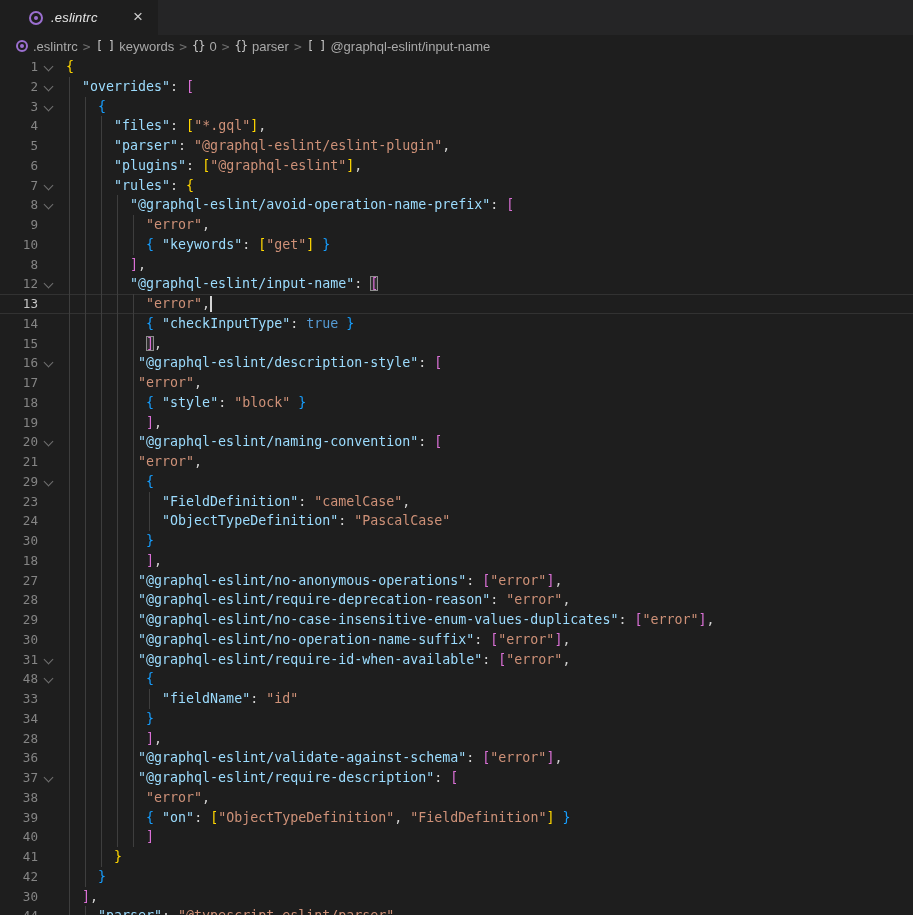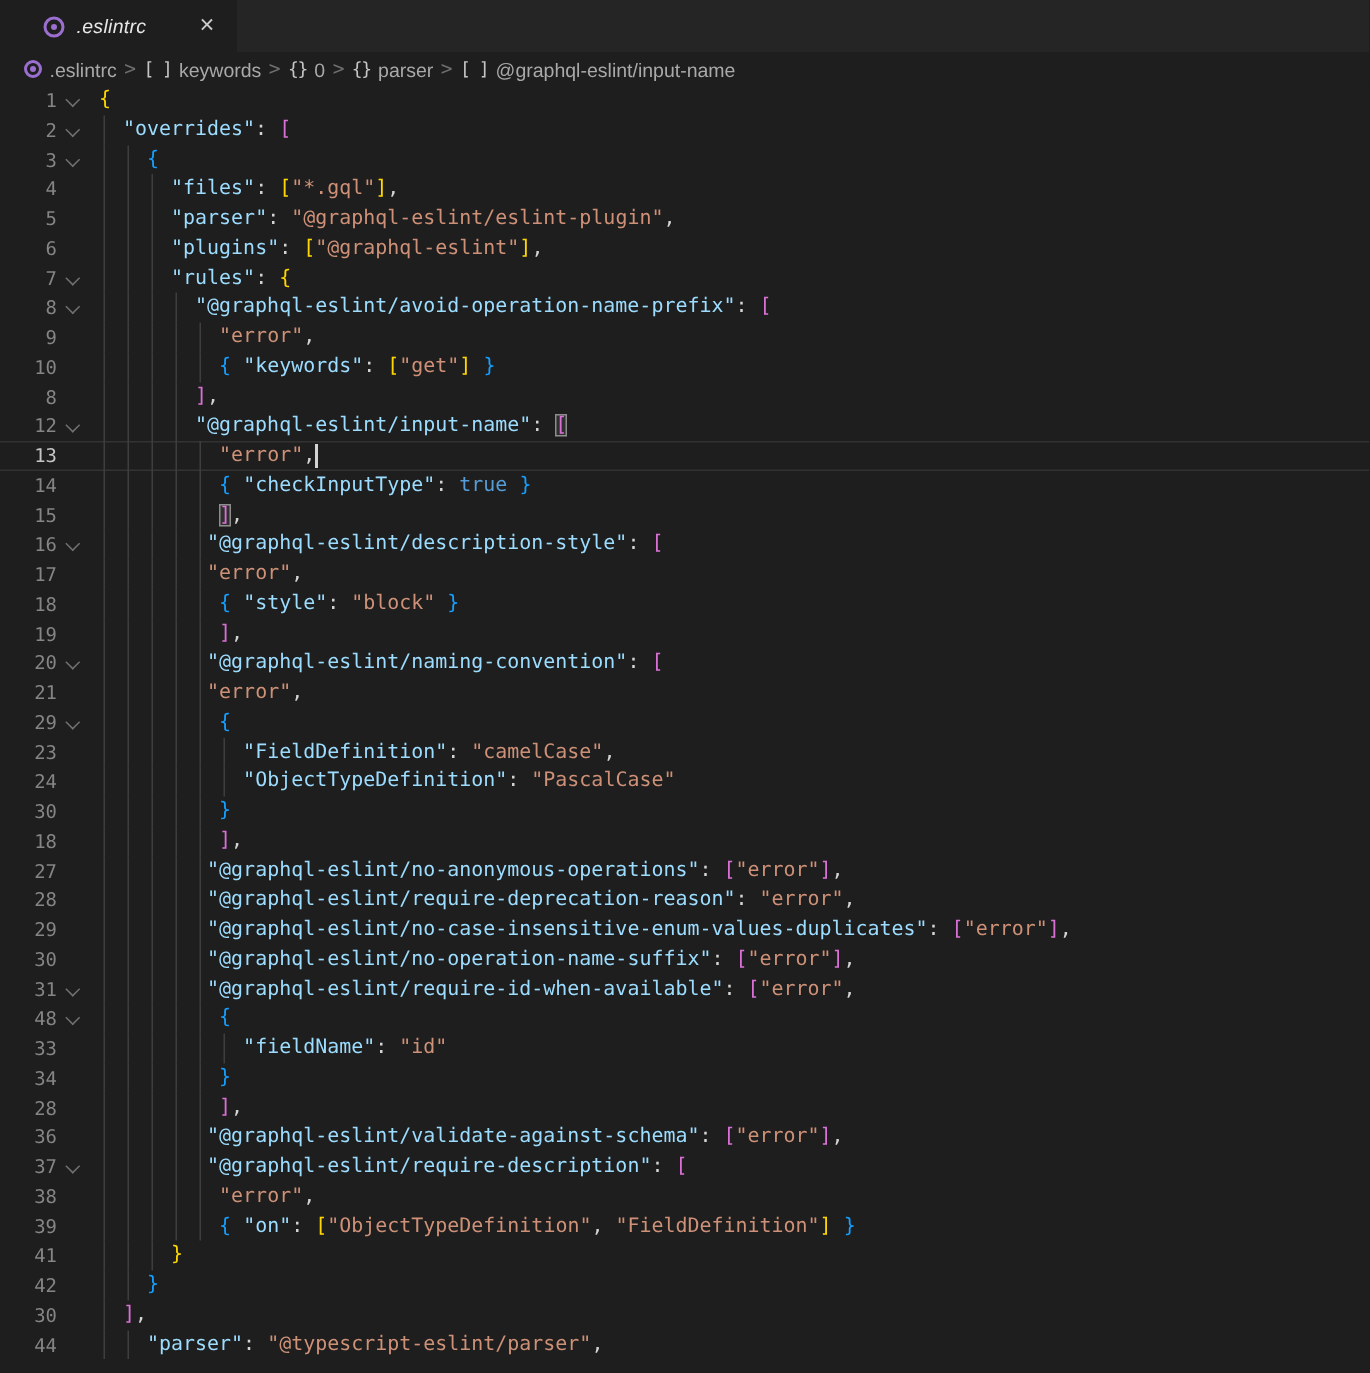"40" div.code-line { html: none -> <div><span></span><span></span><span></span><span></span><span></span><span>40</span><span> <span>]</span></span></div> }
